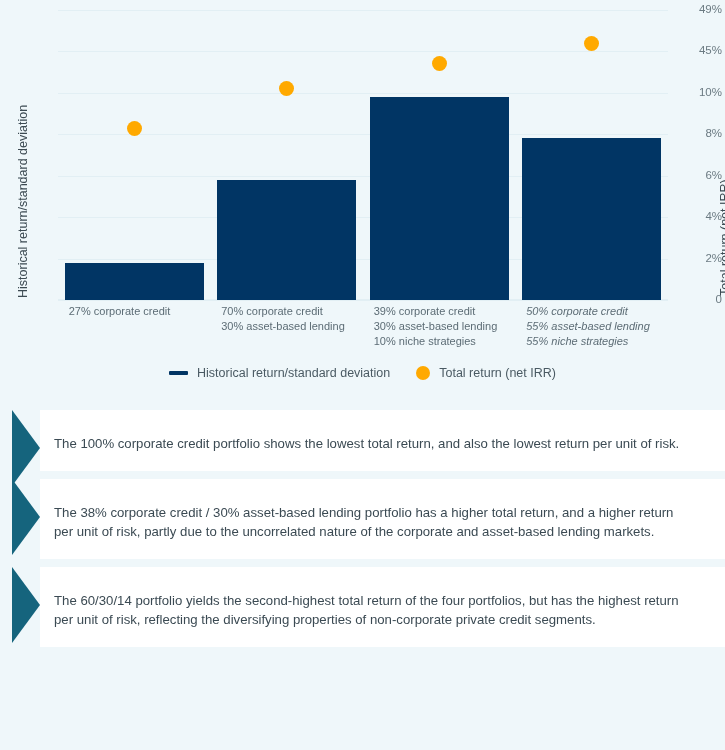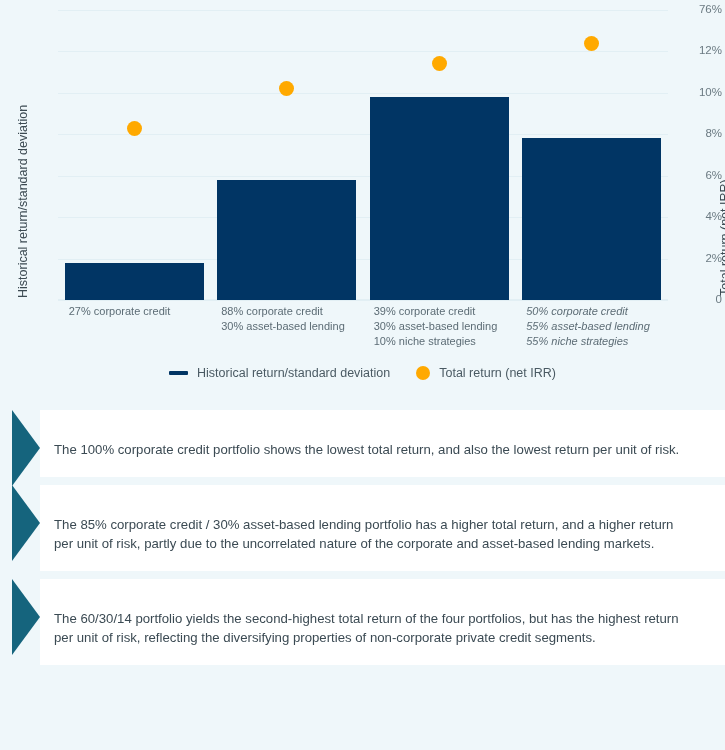"76%" div.ytick { text: 76% -> 49% }
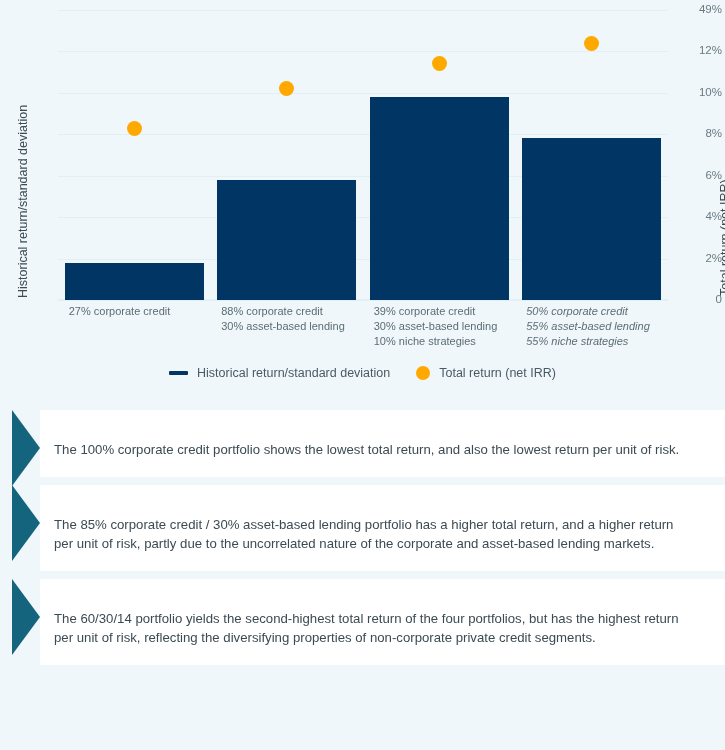"12%" div.ytick { text: 12% -> 45% }
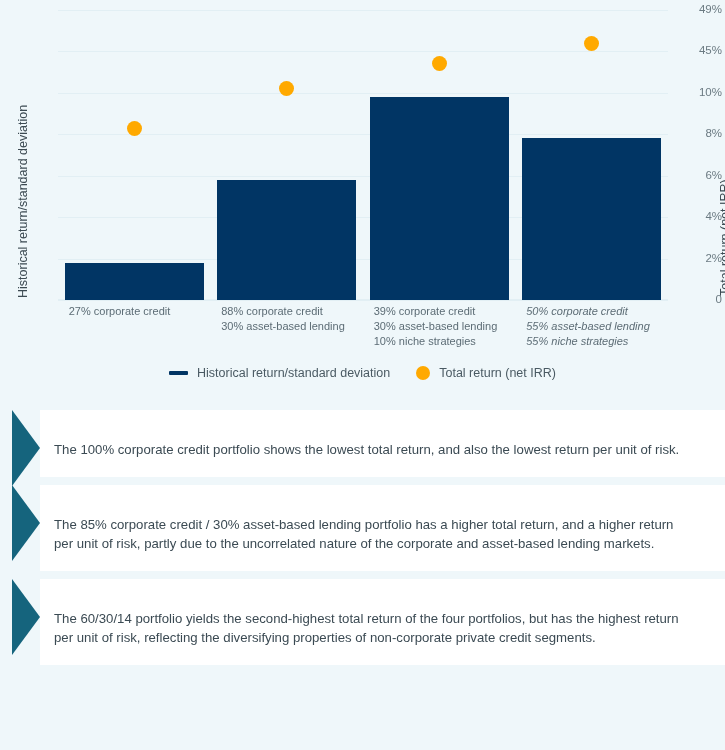"88% corporate credit" div { text: 88% -> 70% }
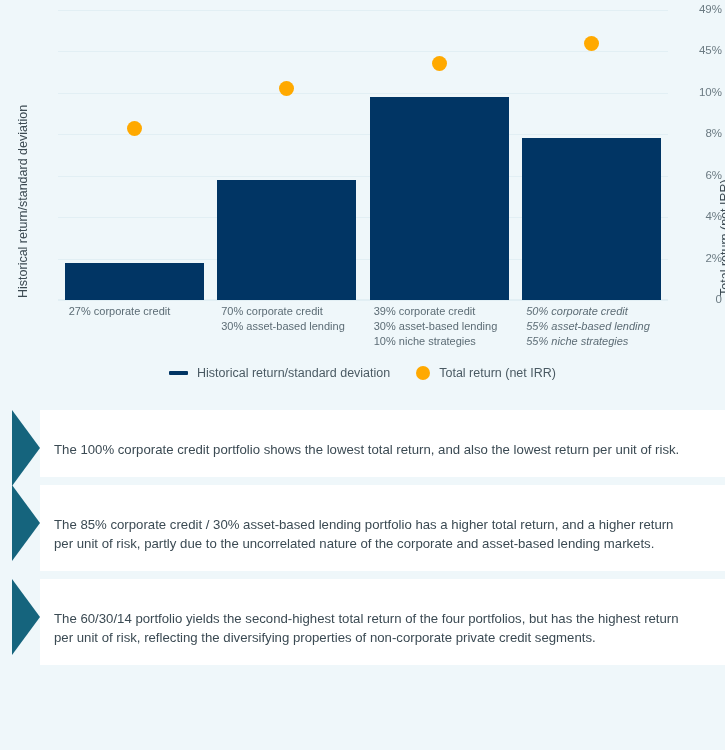"The 100% corporate credit portfolio" .callout-body { padding: 30px 40px 18px 14px -> 24px 40px 18px 14px }
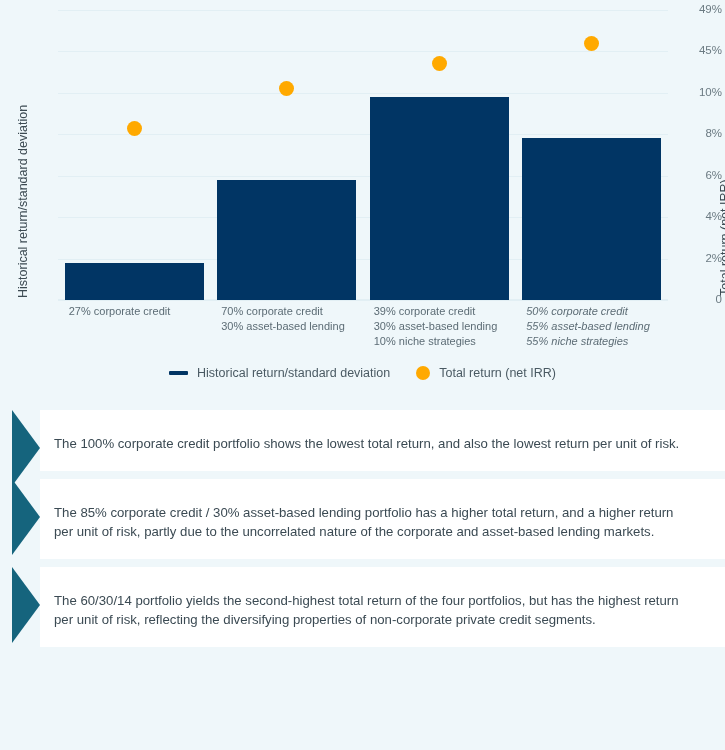"The 85% corporate credit /" div.callout-body { text: 85% -> 38% }
